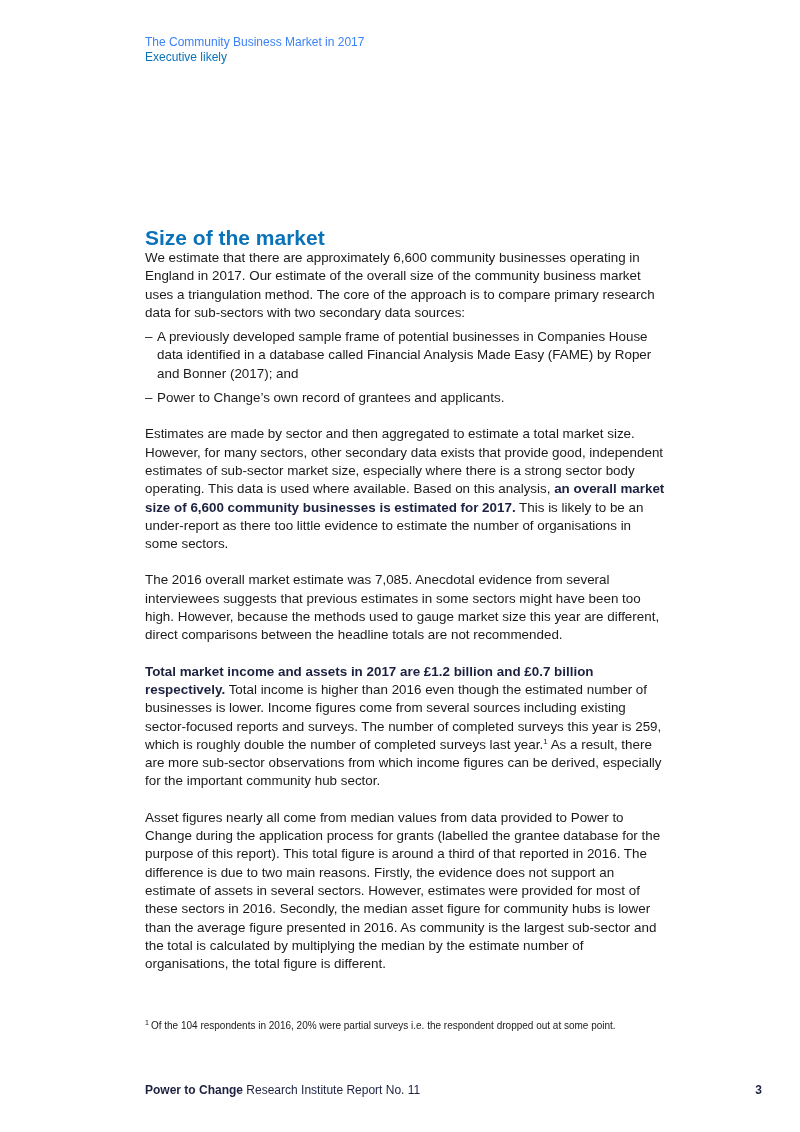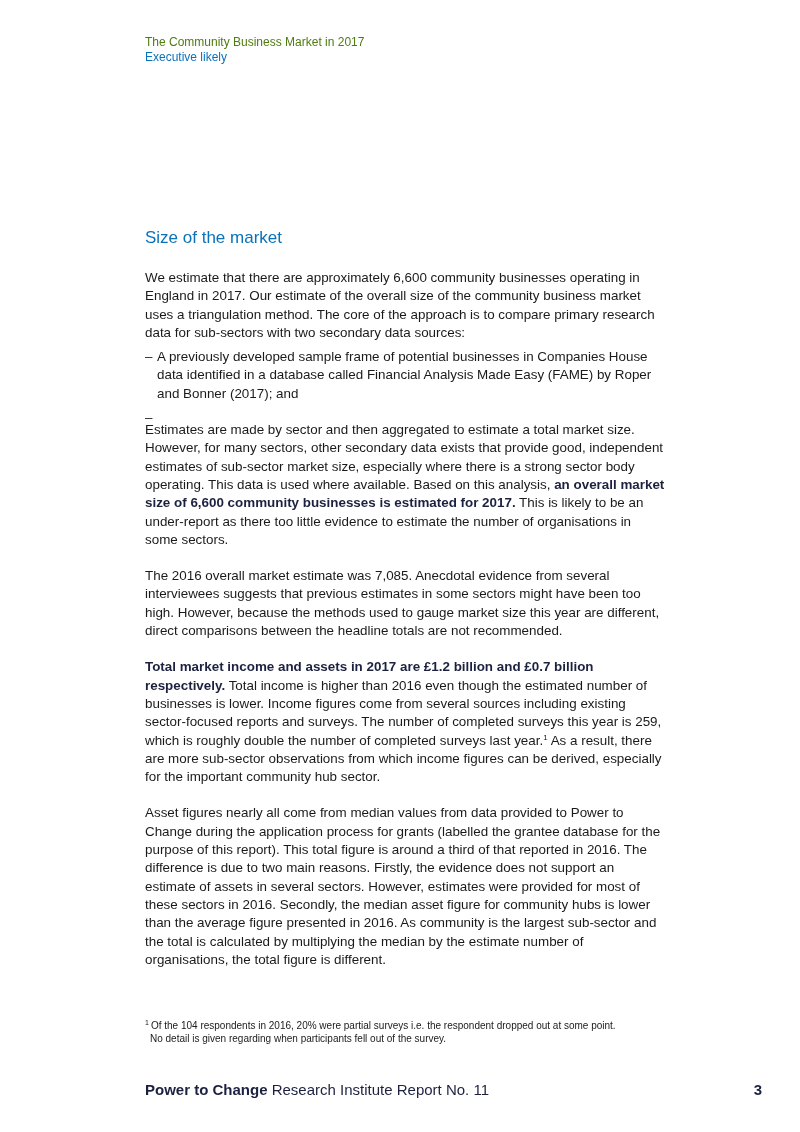"The Community Business Market in" .running-header .doc-title { color: #4d7c0f -> #3b82f6 }
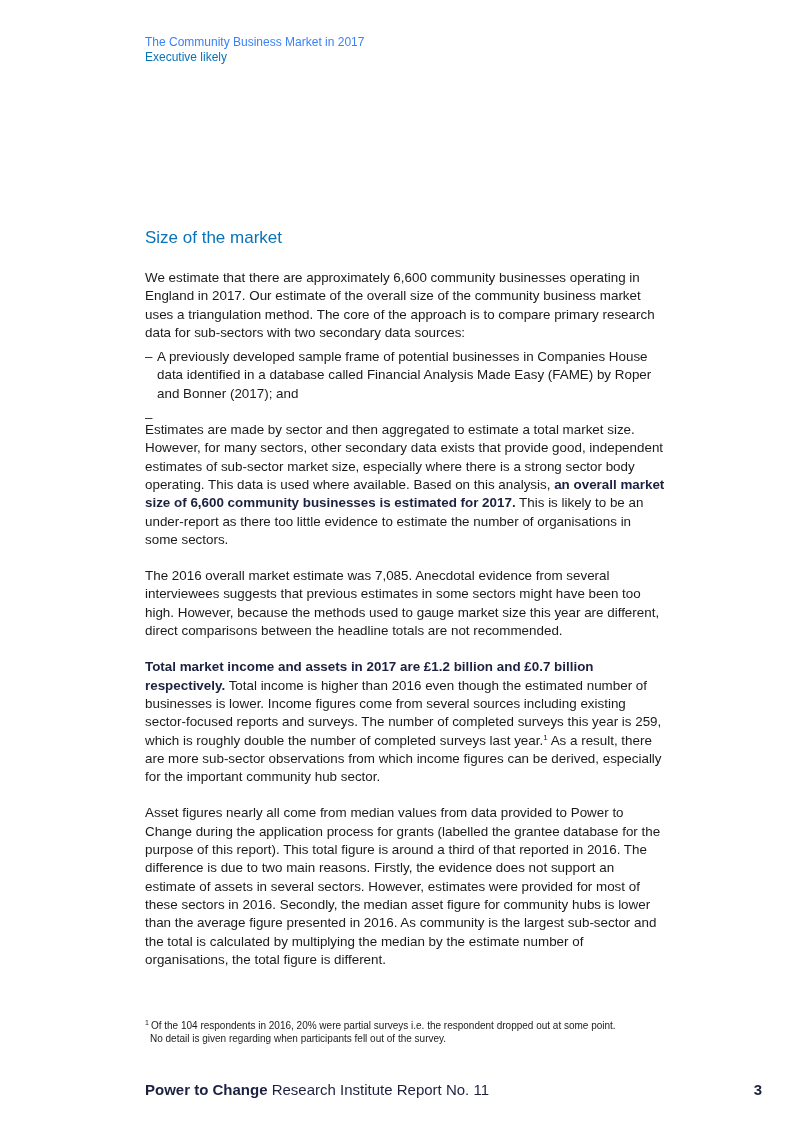"Size of the market" h2.section-heading { font-size: 17px -> 21px; font-weight: normal -> bold }
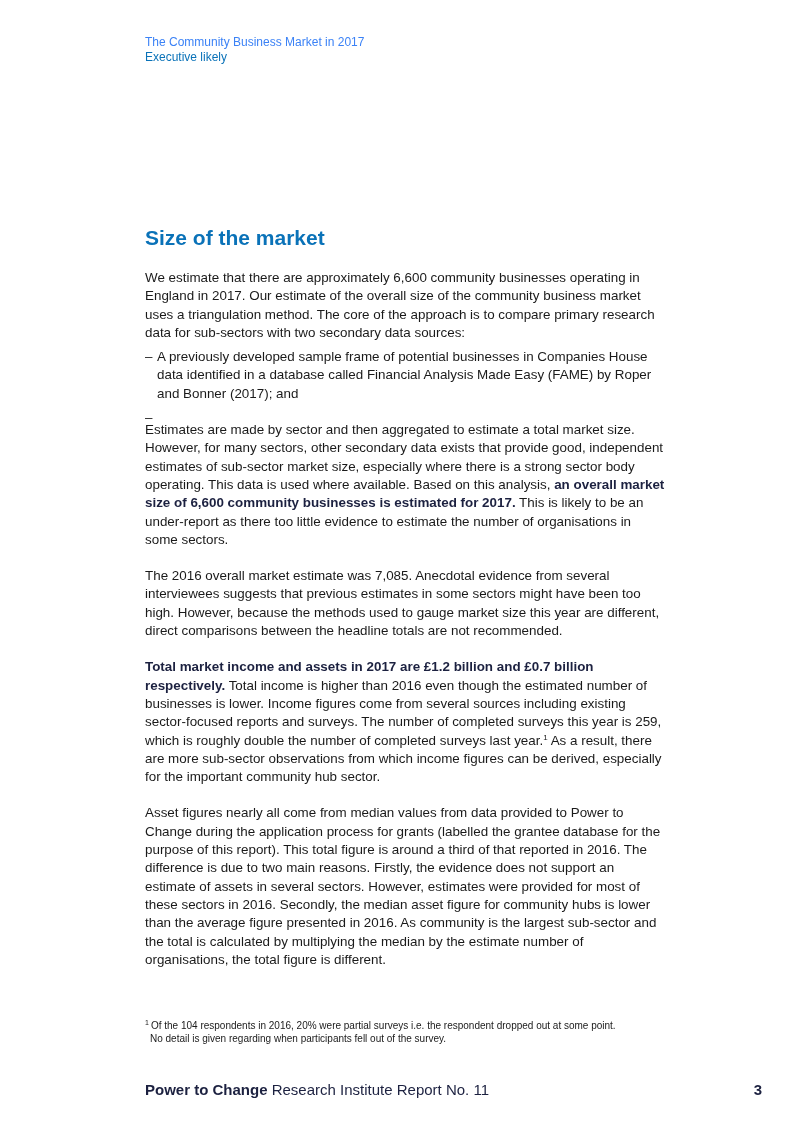"We estimate that there are" p.para.tight { margin-top: 20px -> none }
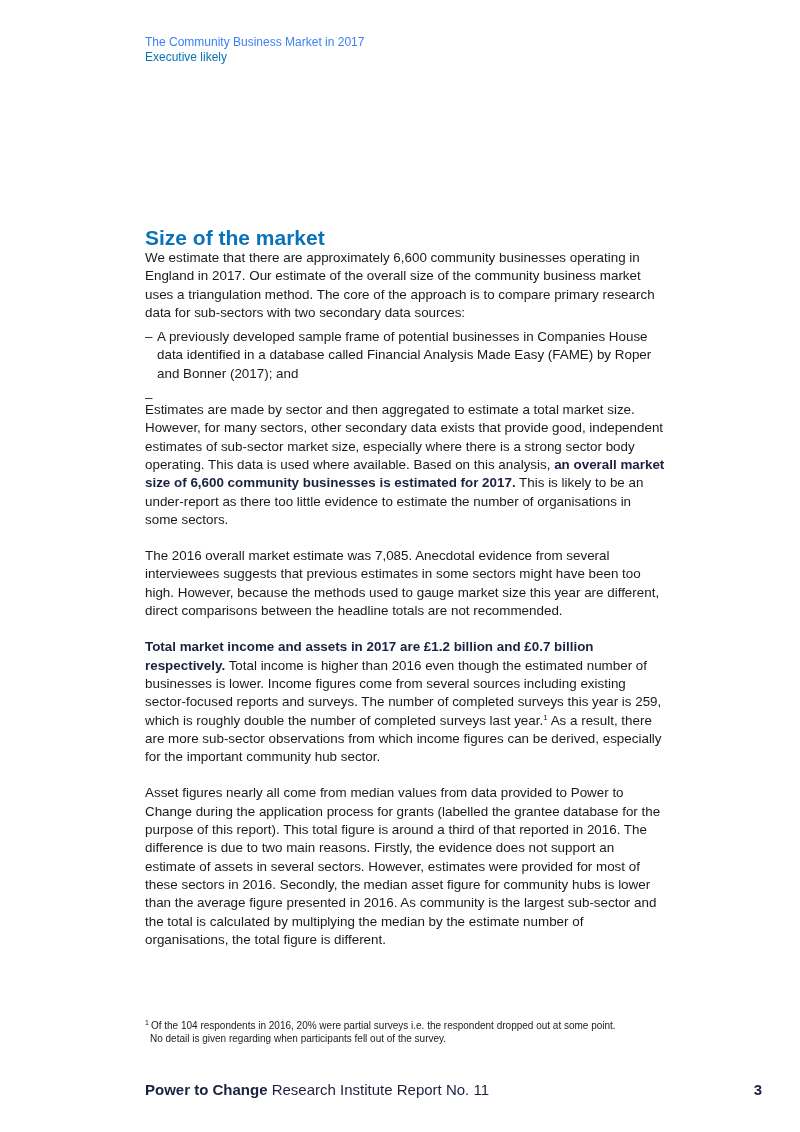"Power to Change’s own record" span { html: none -> <span>Power to Change’s own record of grantees and applicants.</span> }
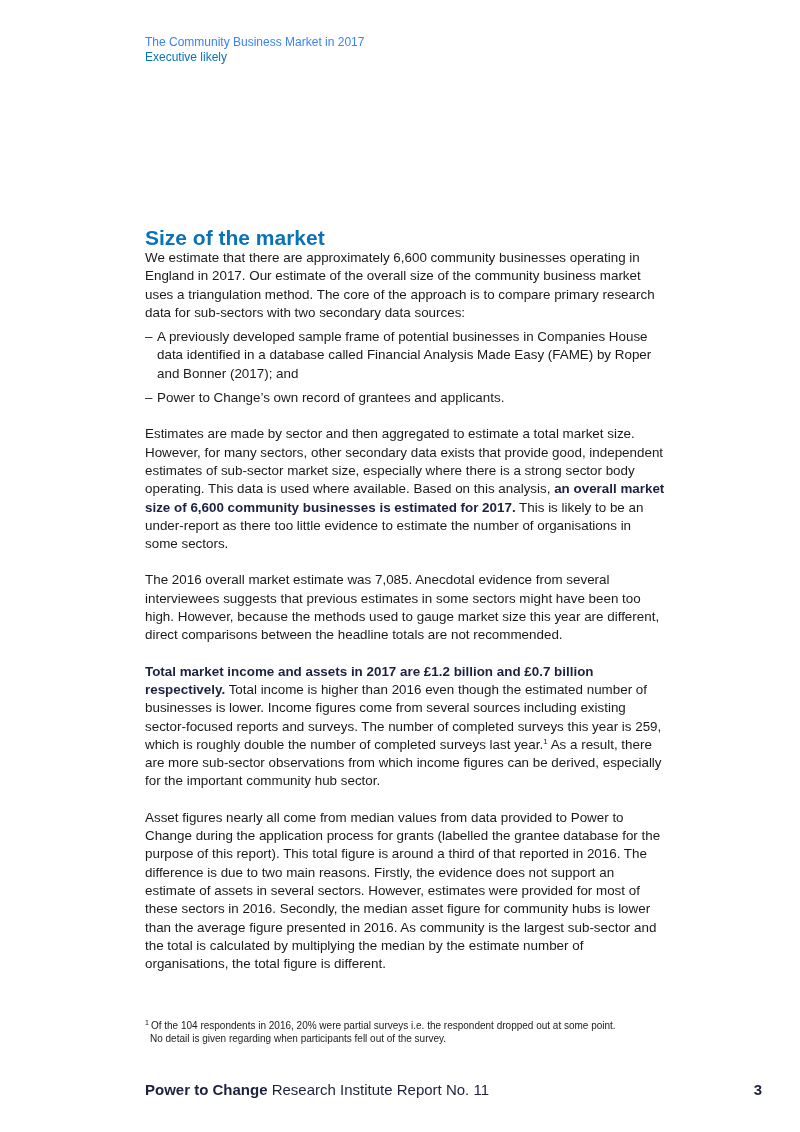"No detail is given regarding" span.fn-line2 { html: <span>No detail is given regarding when participants fell out of the survey.</span> -> none }
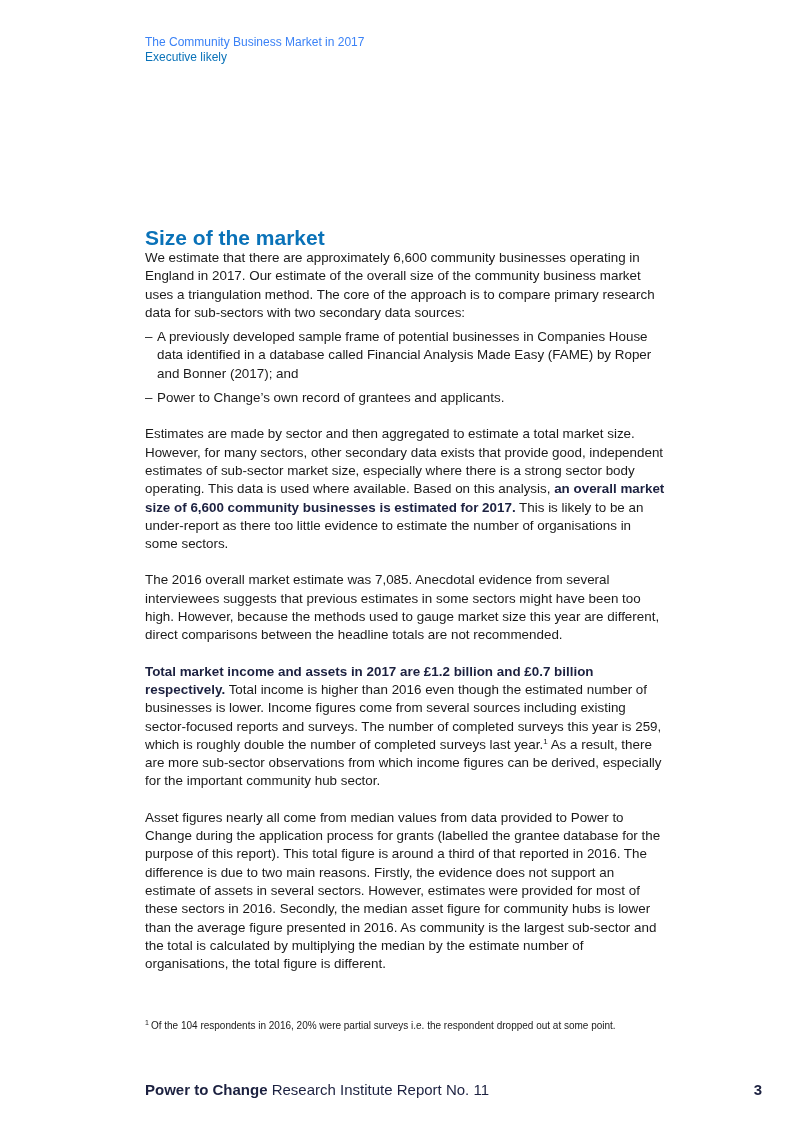"Power to Change Research Institute" .page-footer { font-size: 15px -> 12px }
